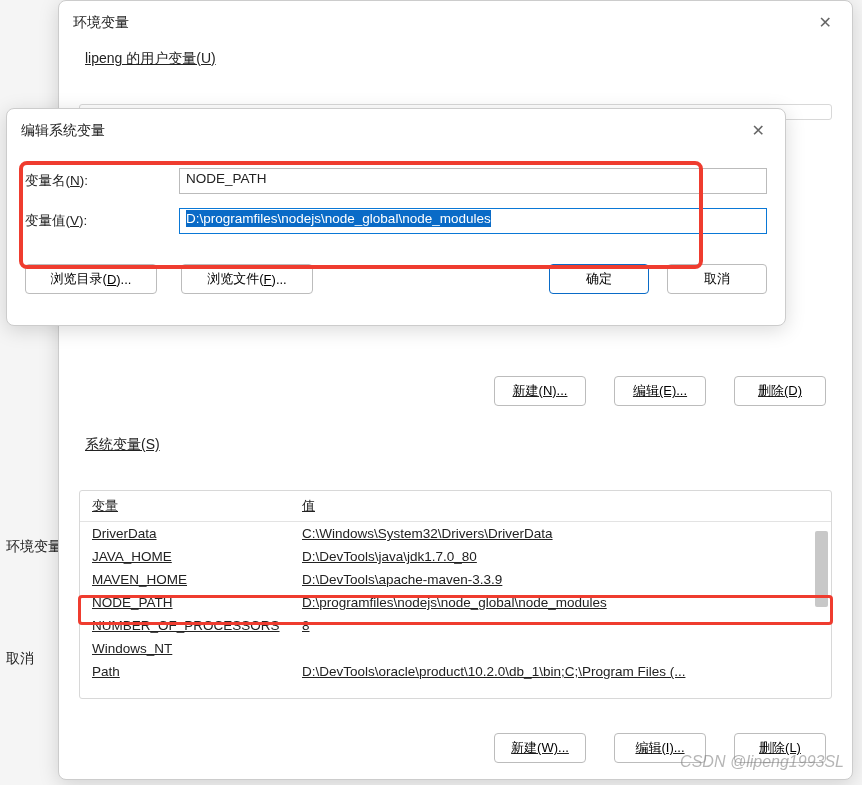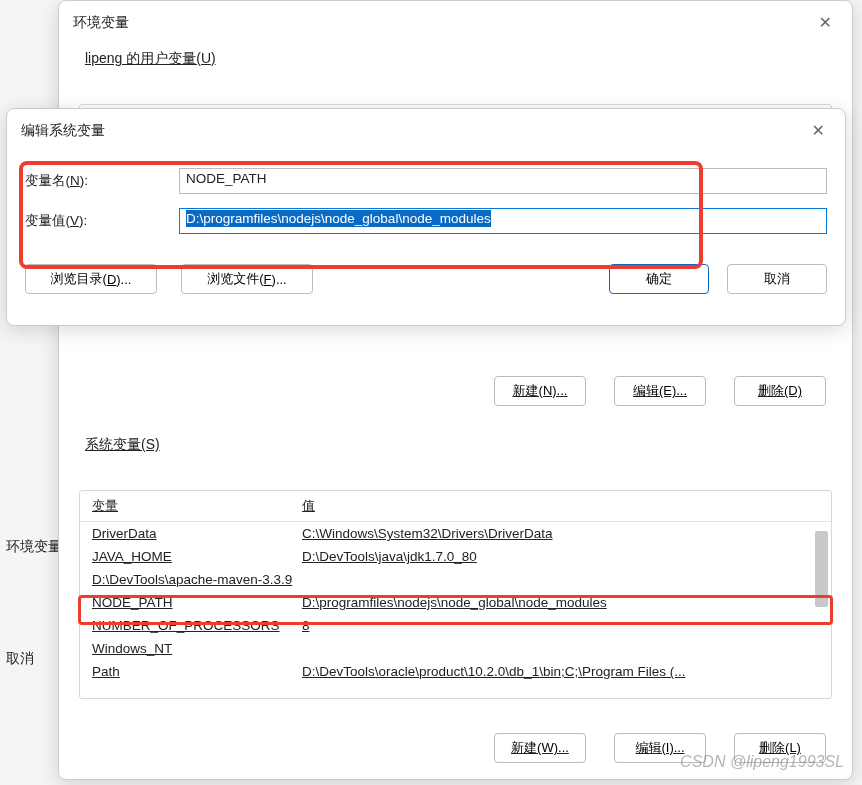"编辑系统变量" .edit-dialog { width: 840px -> 780px }
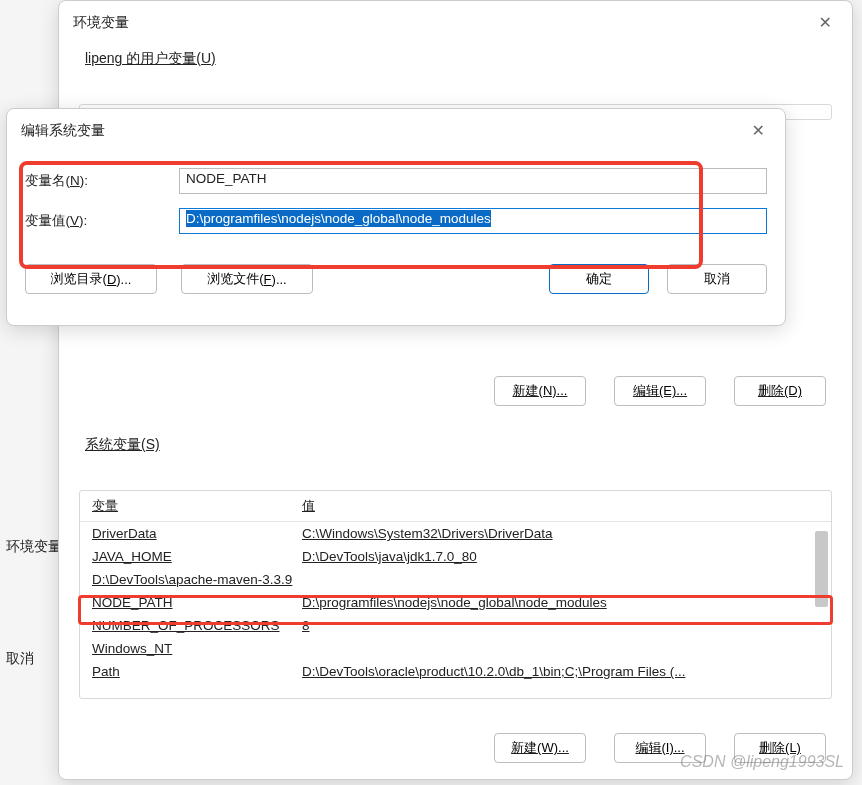"MAVEN_HOME" div.col-var { html: none -> <div>MAVEN_HOME</div> }
